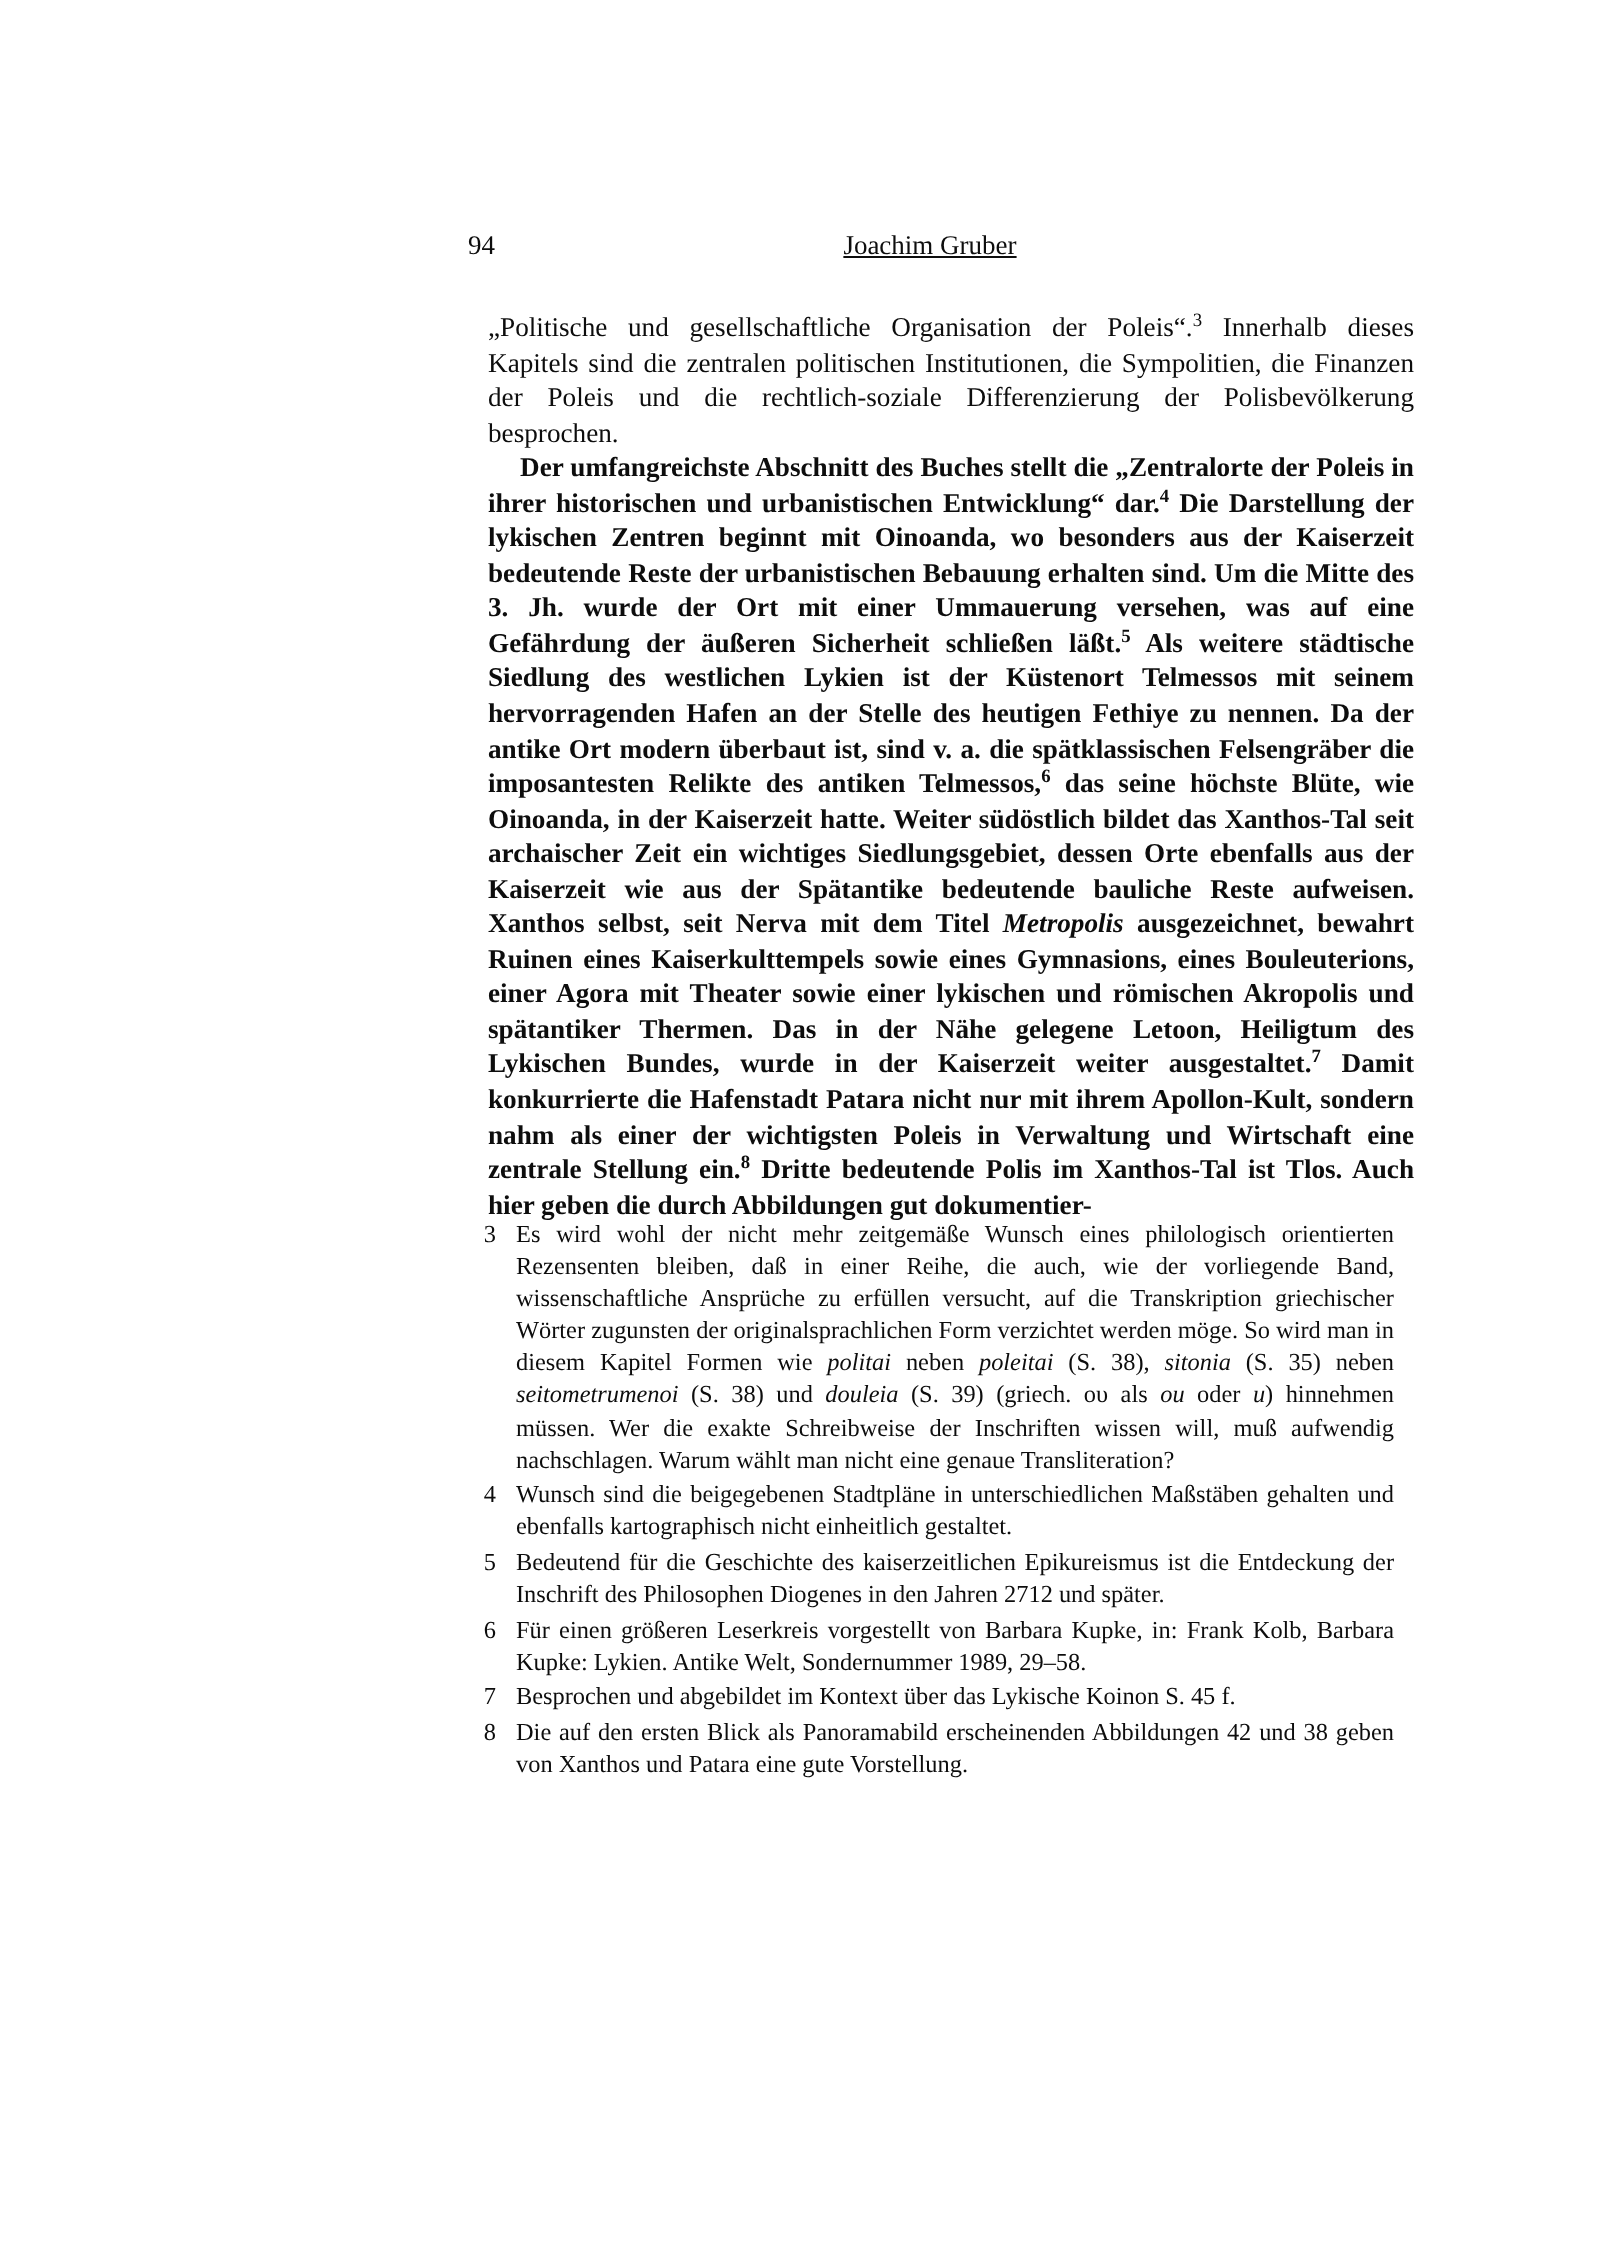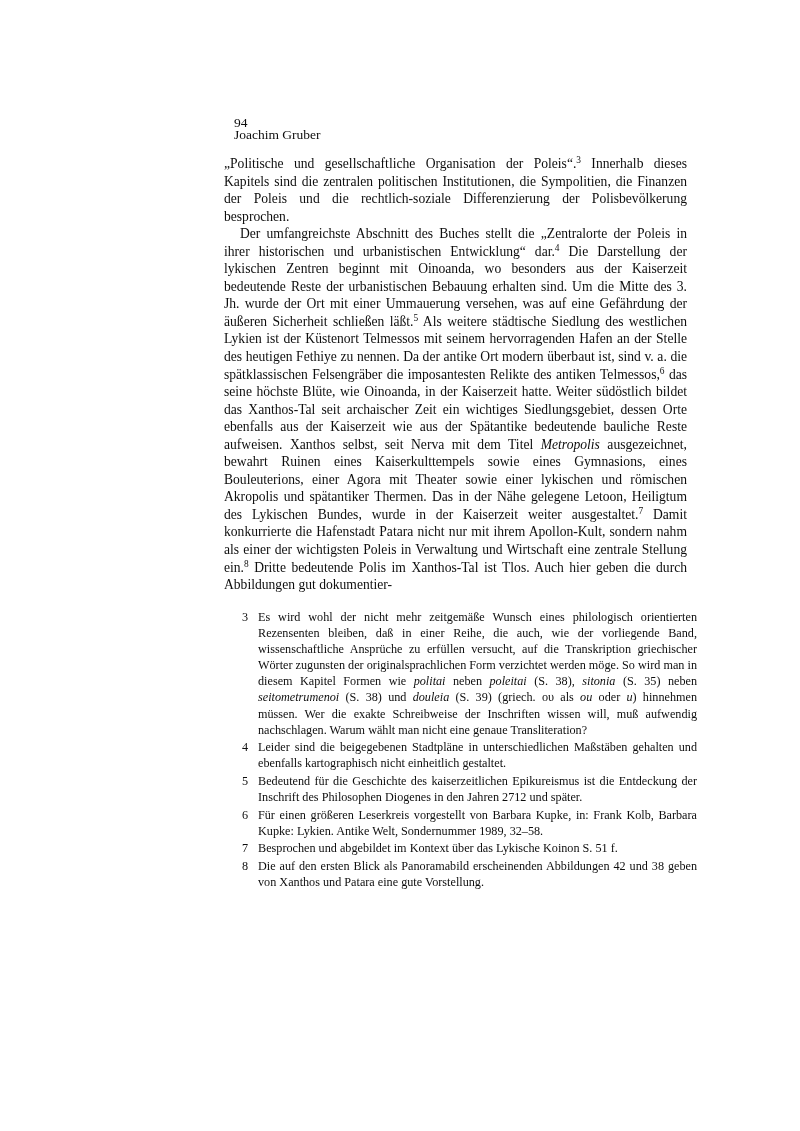"Joachim Gruber" .running-head .author { text-align: none -> center; text-decoration: none -> underline; top: 12px -> 0 }
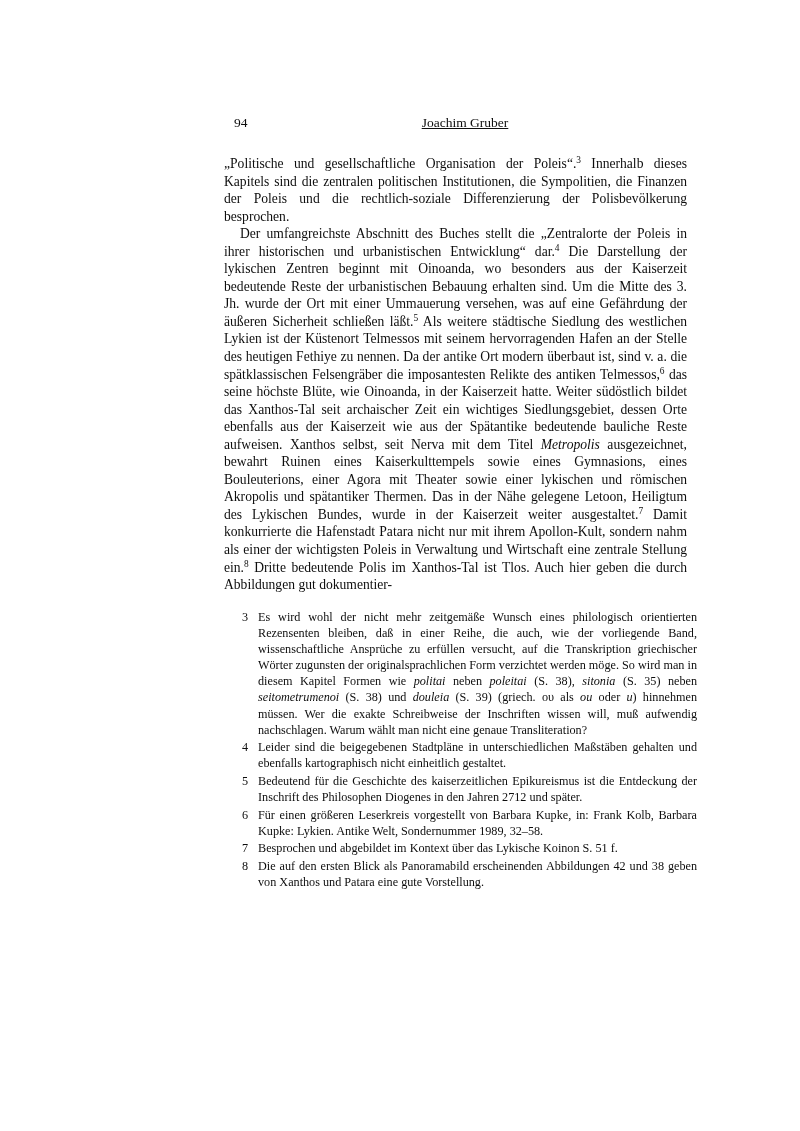"„Politische und gesellschaftliche" .body-block { left: 176px -> 196px }
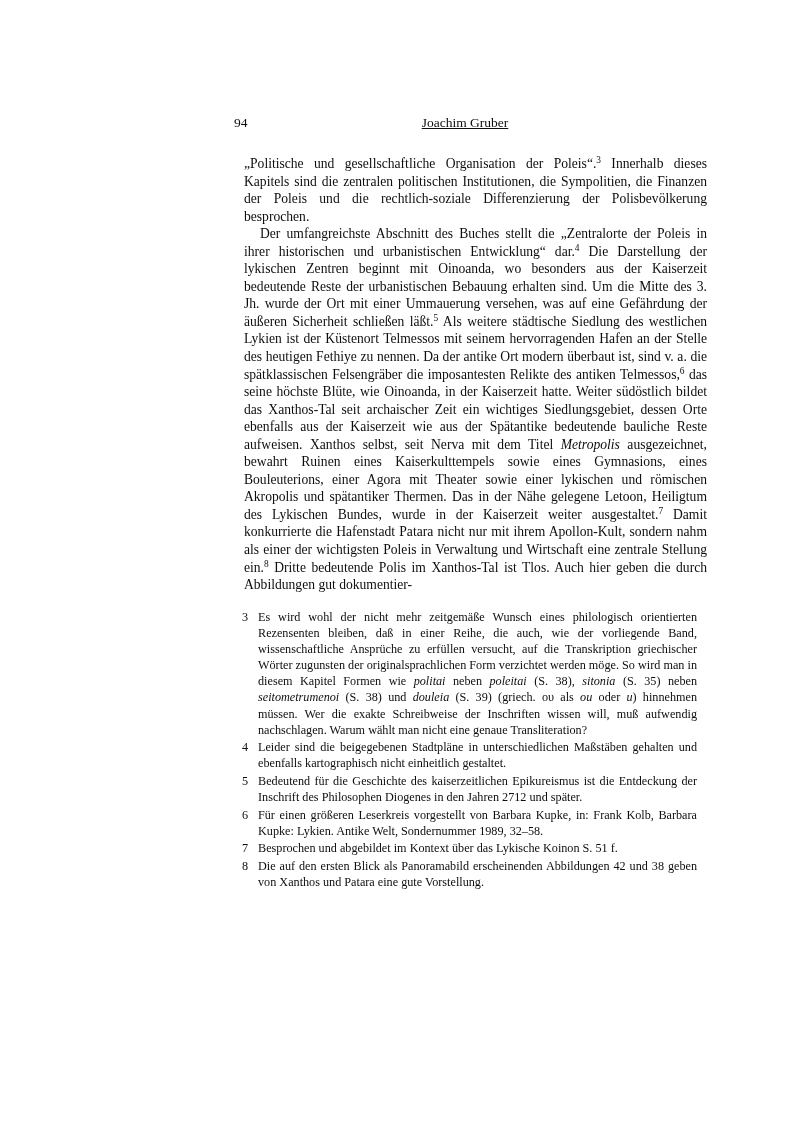"Der umfangreichste Abschnitt des Buches" .body-block p.indent { font-weight: none -> bold }
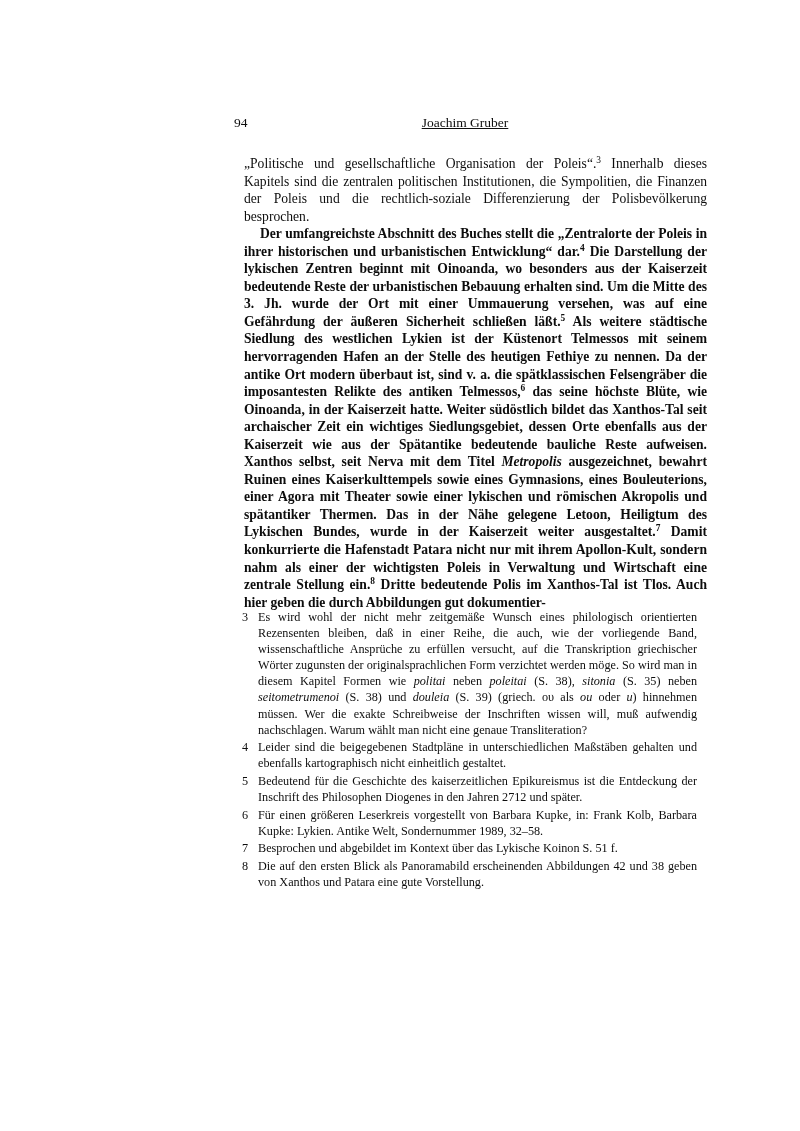"Leider sind die beigegebenen Stadtpläne" span.txt { text: Leider -> Wunsch }
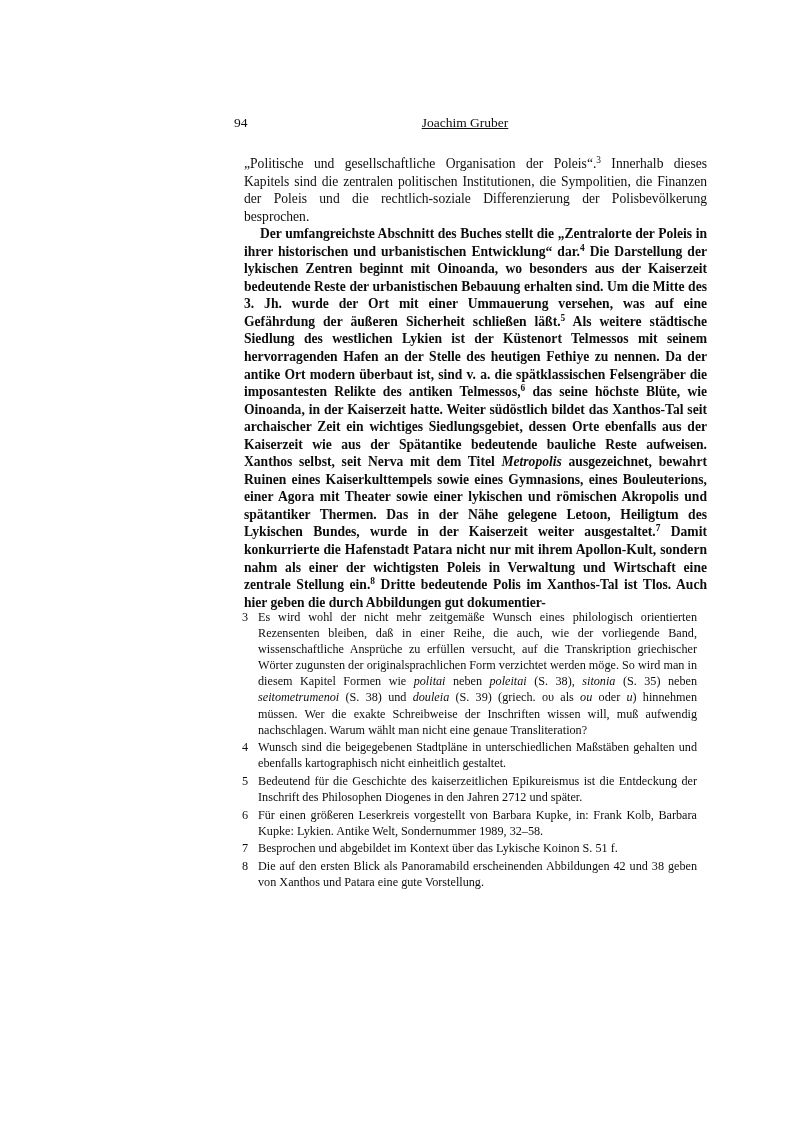"Für einen größeren Leserkreis" span.txt { text: 32 -> 29 }
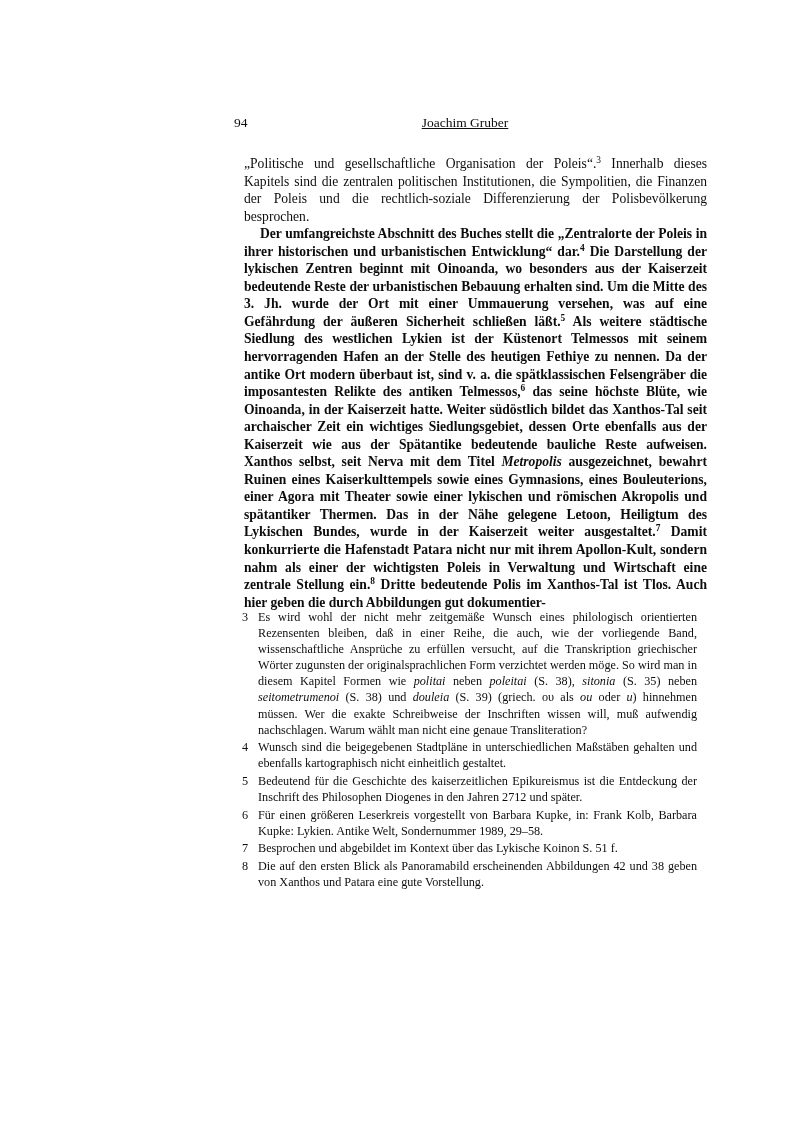"Besprochen und abgebildet im Kontext" span.txt { text: 51 -> 45 }
